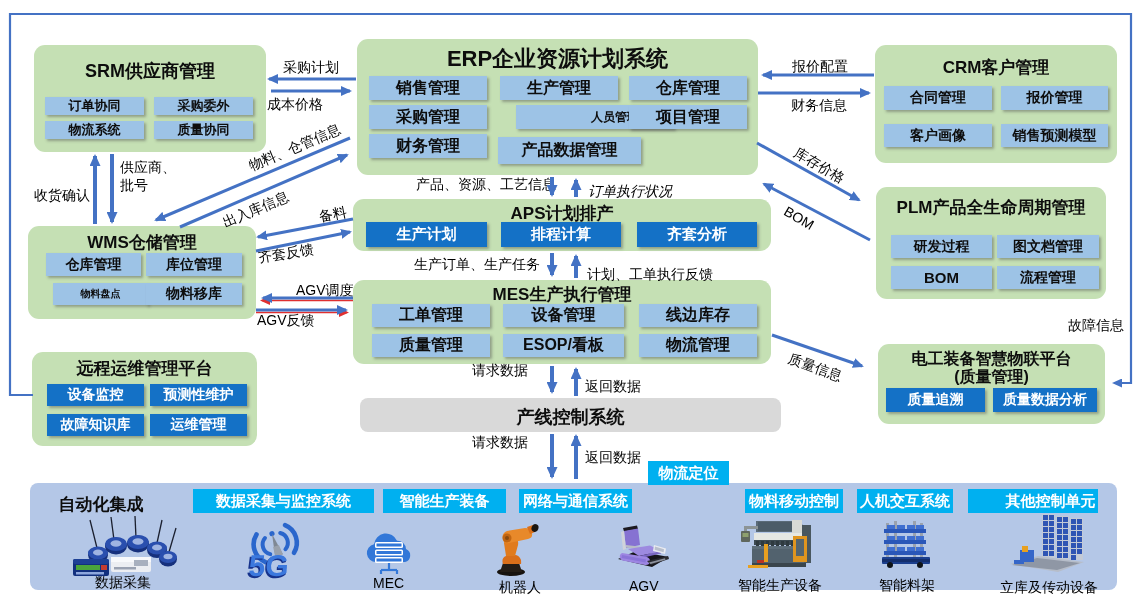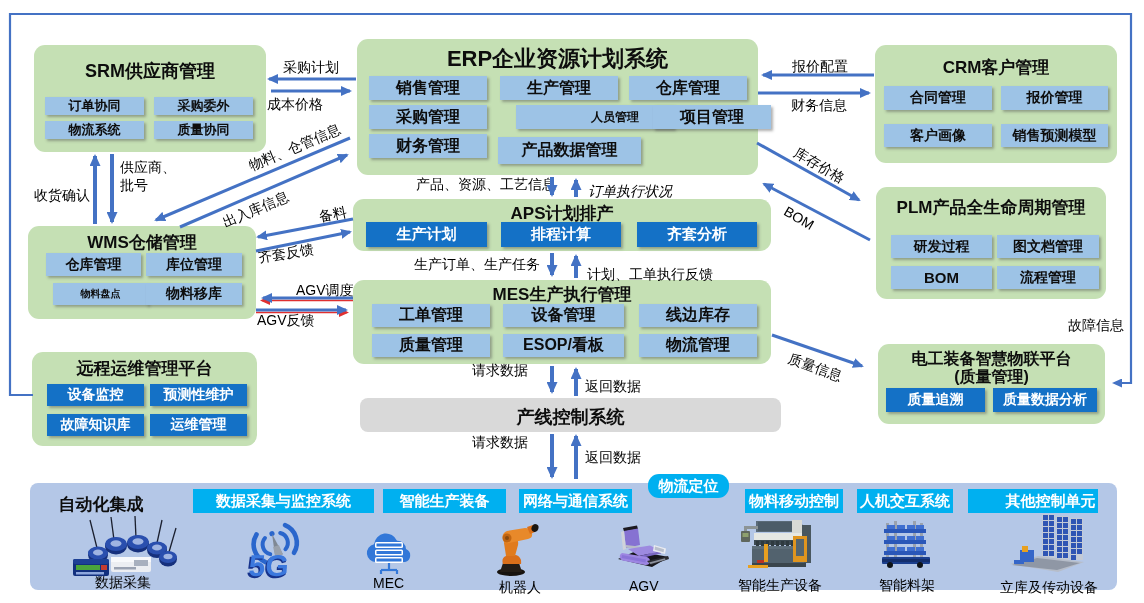"项目管理" div.btn { margin-left: 24px -> none }
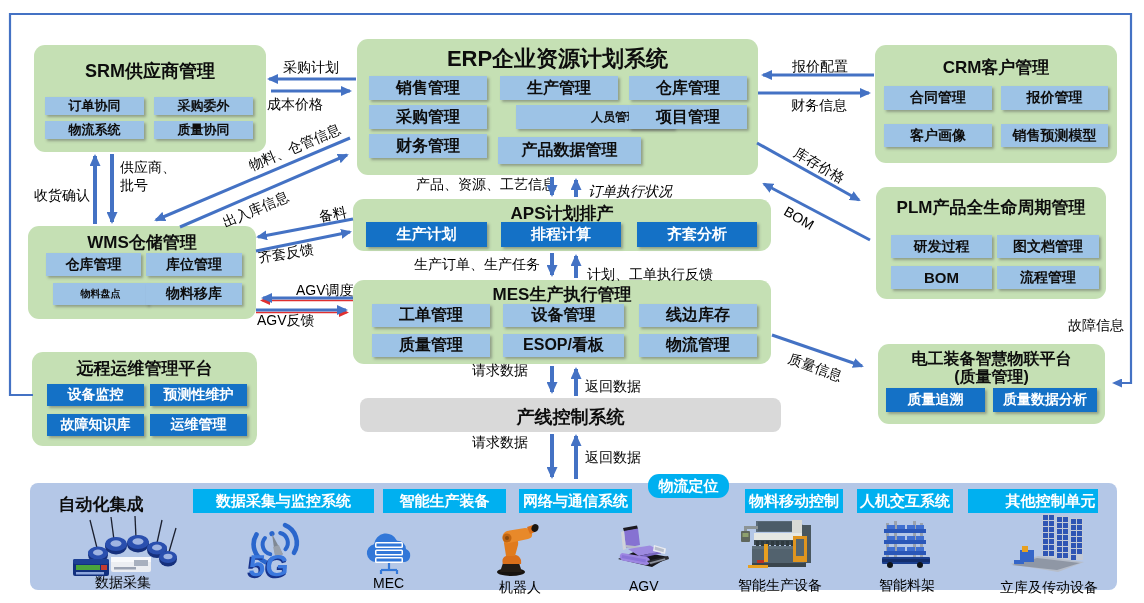"物流定位" div.btnc { border-radius: 11px -> none; top: 474px -> 461px }
